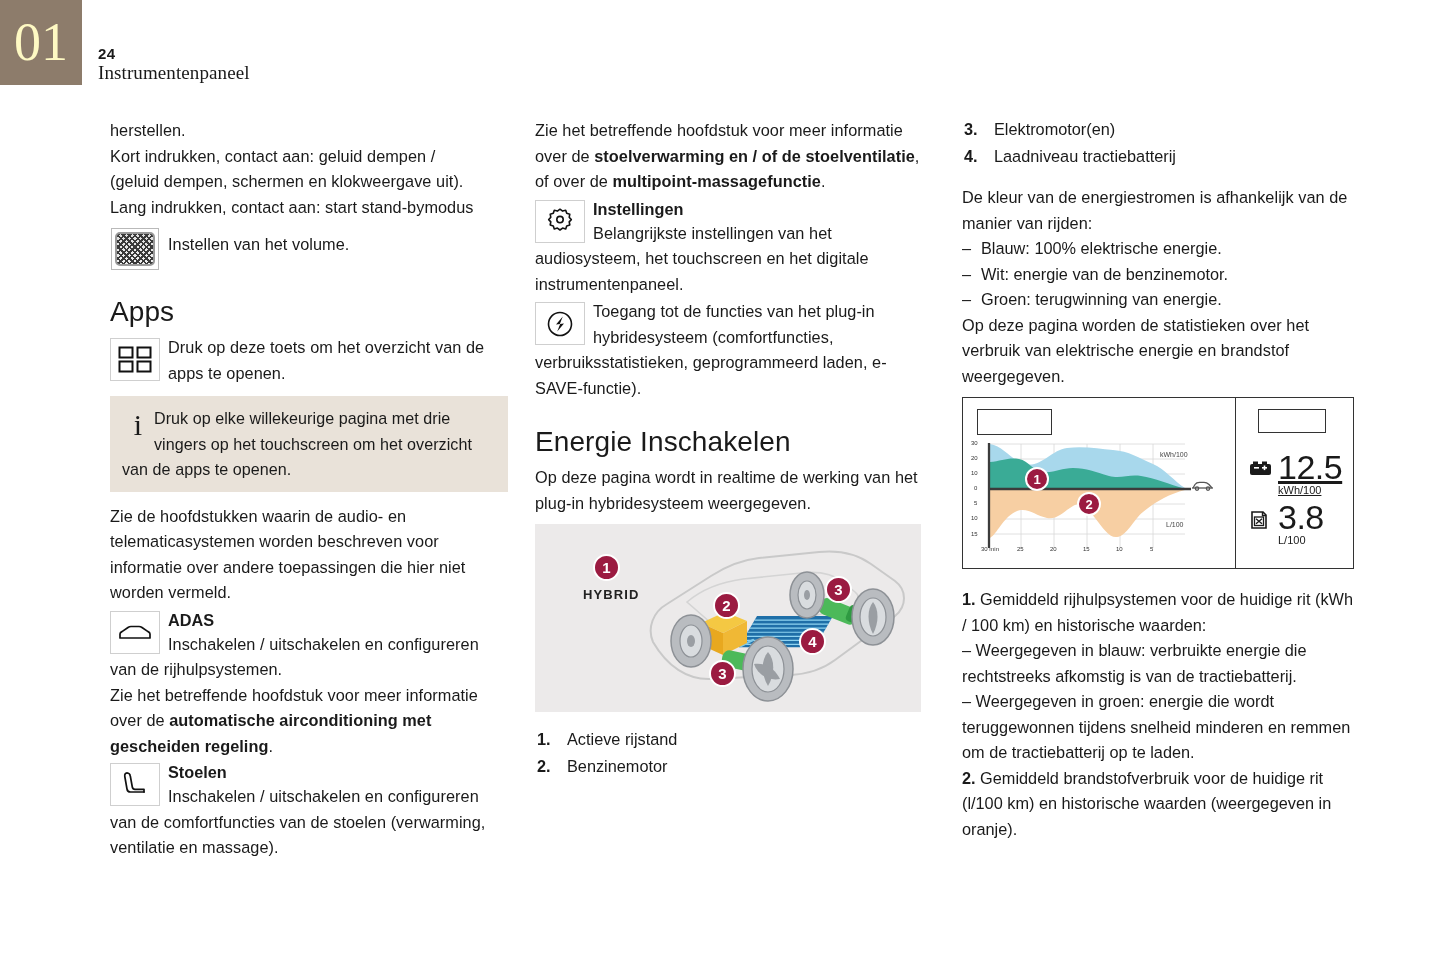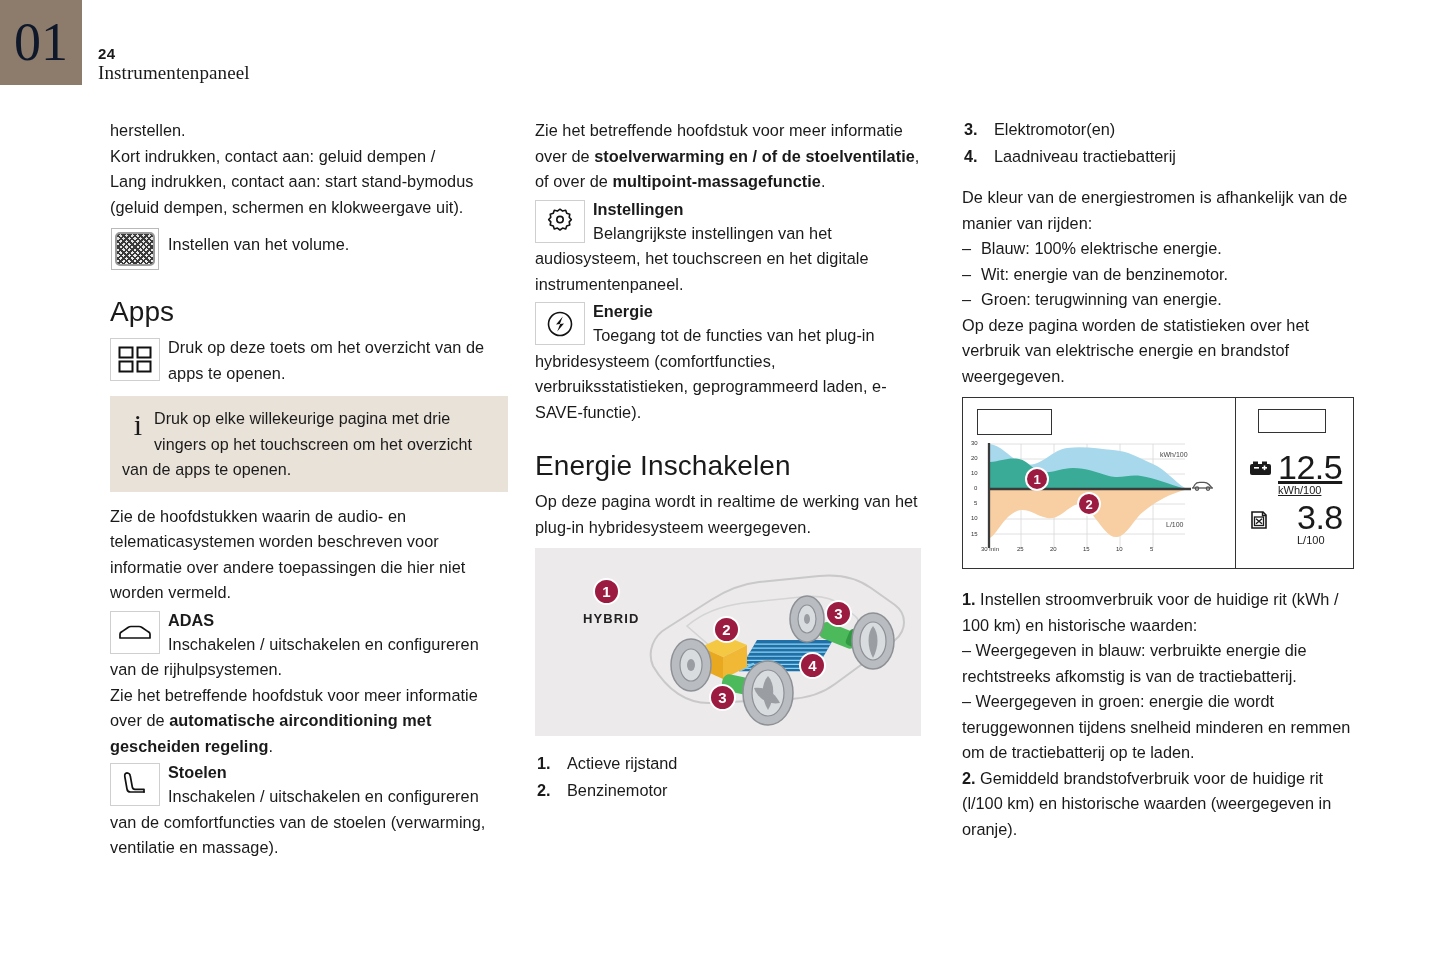"01" #chapter-badge { color: #0f172a -> #fef9c3 }
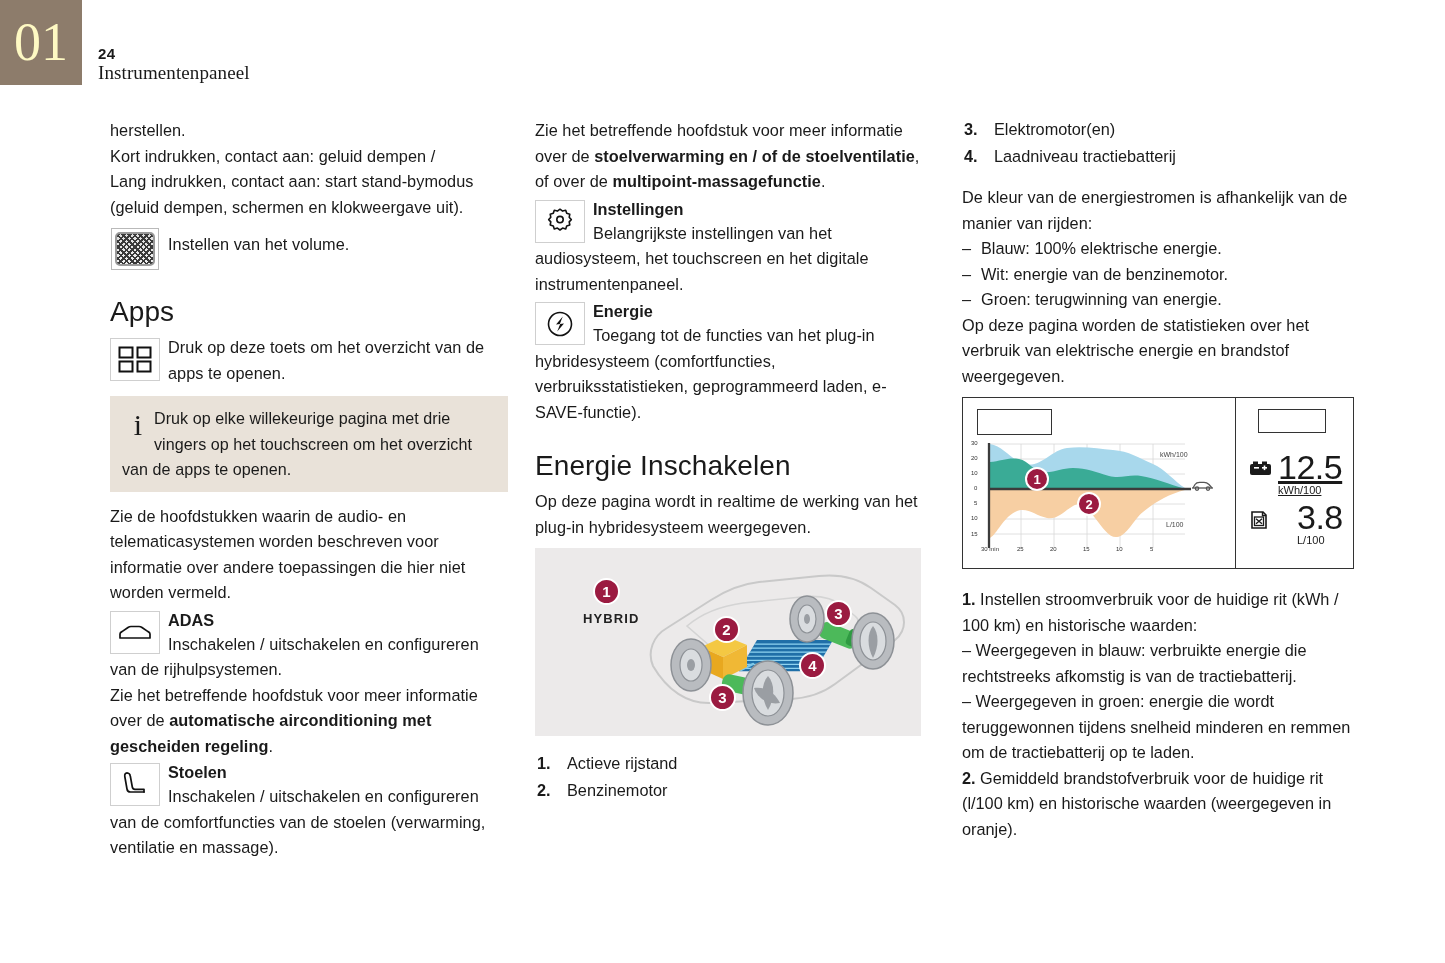"Lang indrukken, contact aan: start" p.body-text { order: before "(geluid dempen, schermen en klokweergave" -> after "(geluid dempen, schermen en klokweergave" }
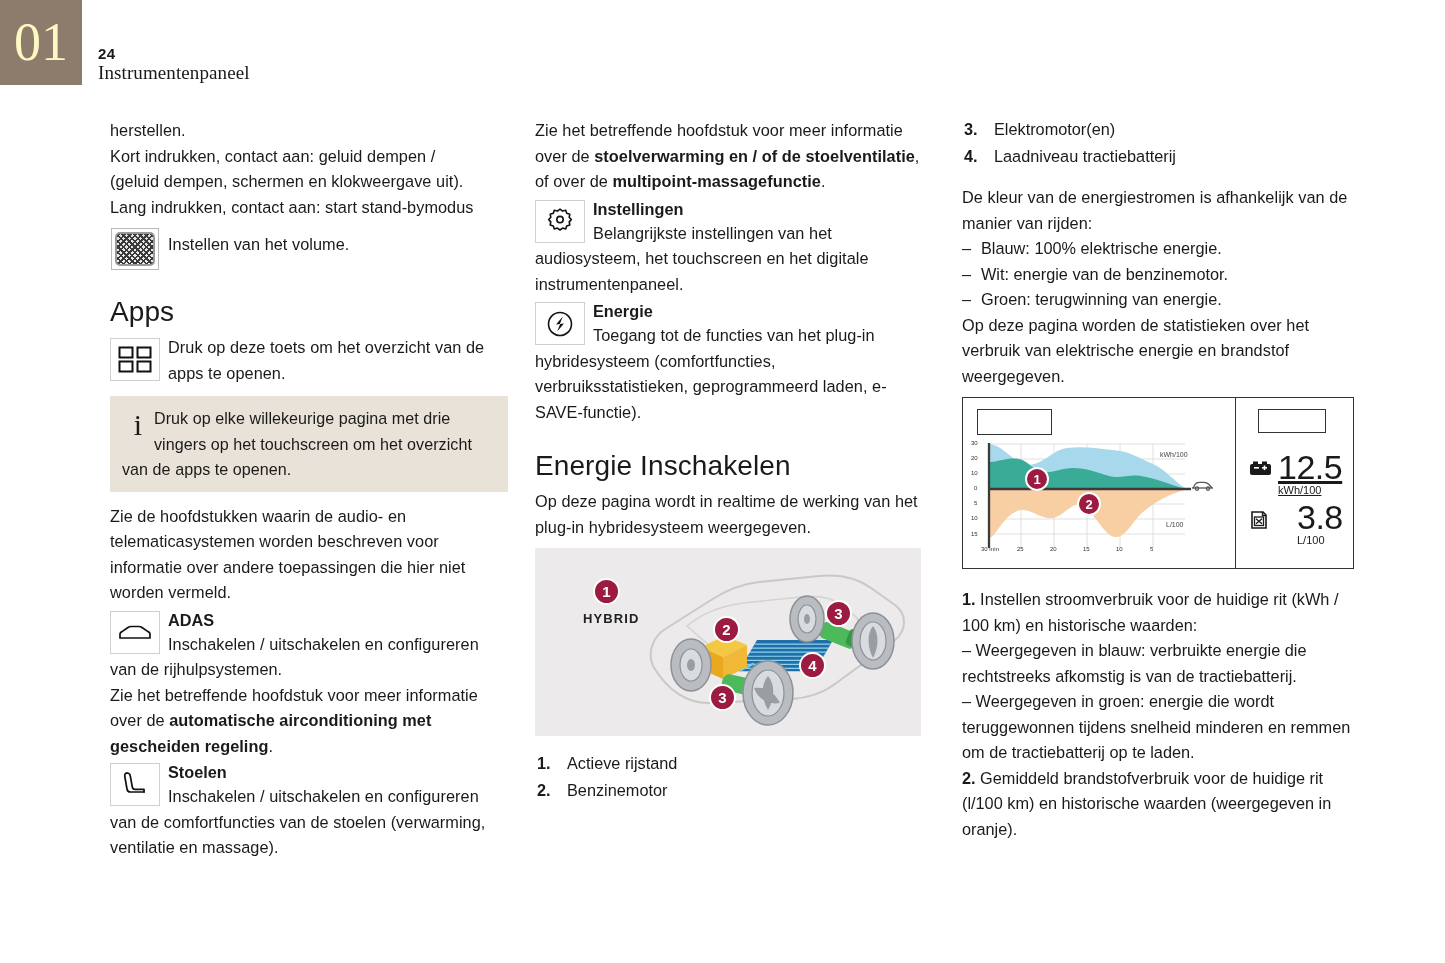"Energie" div.icon-title { html: <div>Energie</div> -> none }
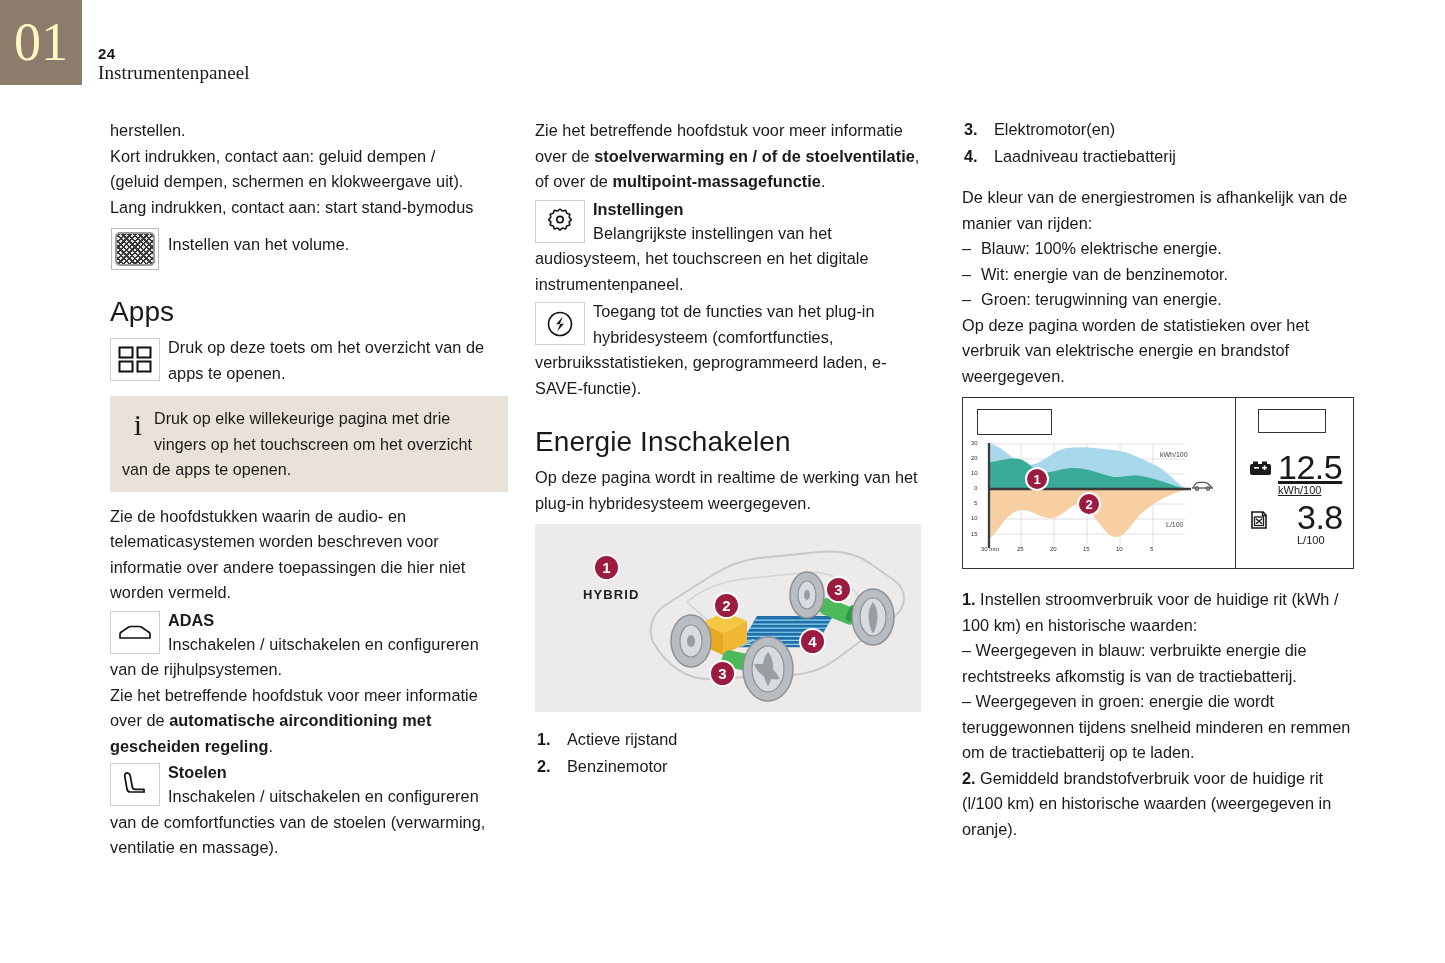"3.8" div { gap: 19px -> none }
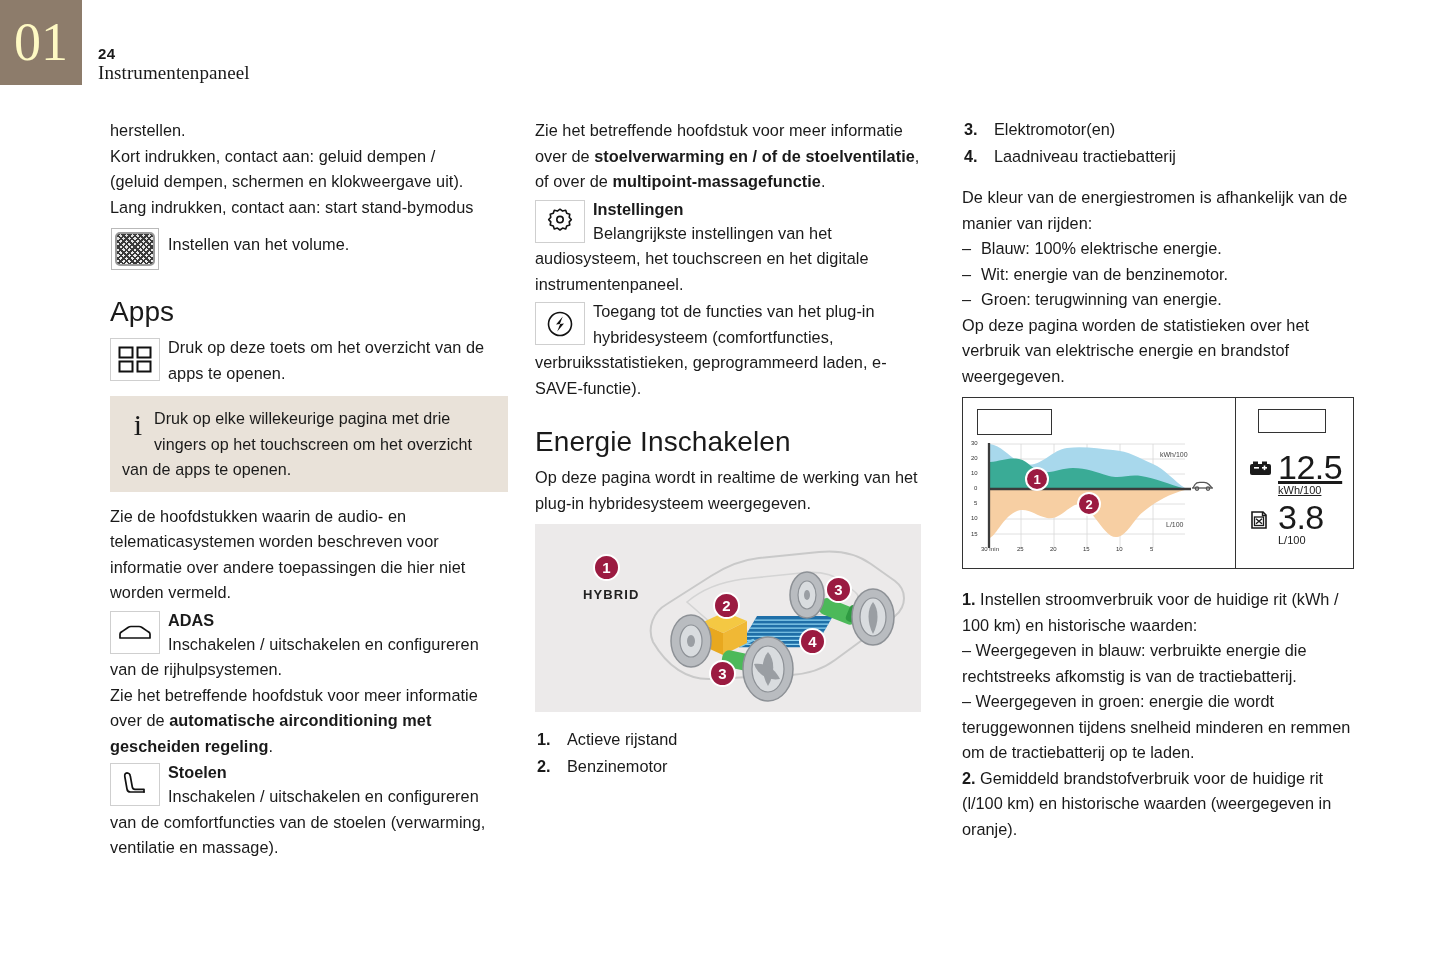"Instellen stroomverbruik voor de huidige" span { text: Instellen stroomverbruik -> Gemiddeld rijhulpsystemen }
